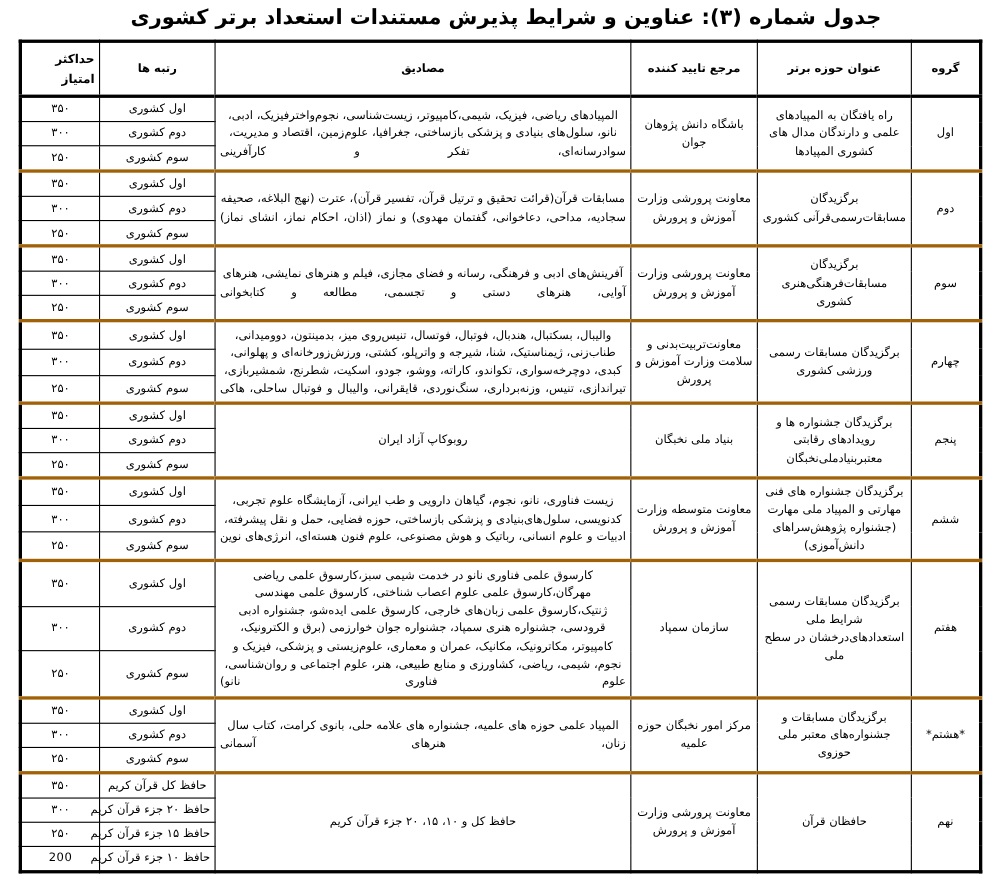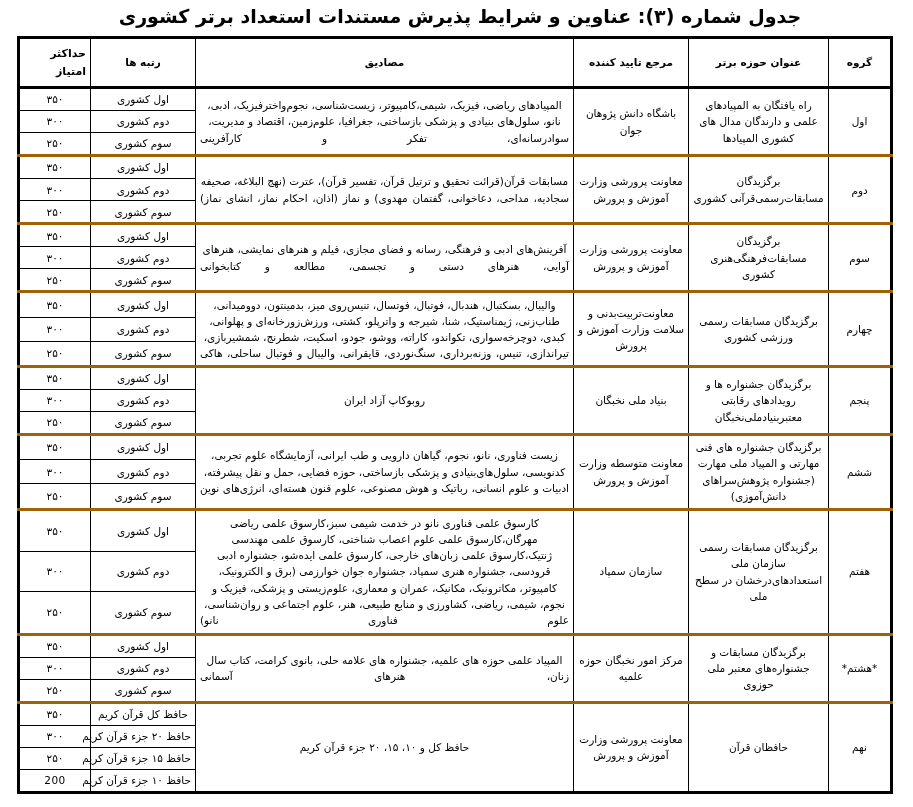"برگزیدگان مسابقات رسمی سازمان ملی" td.cell-field { text: سازمان -> شرایط }
